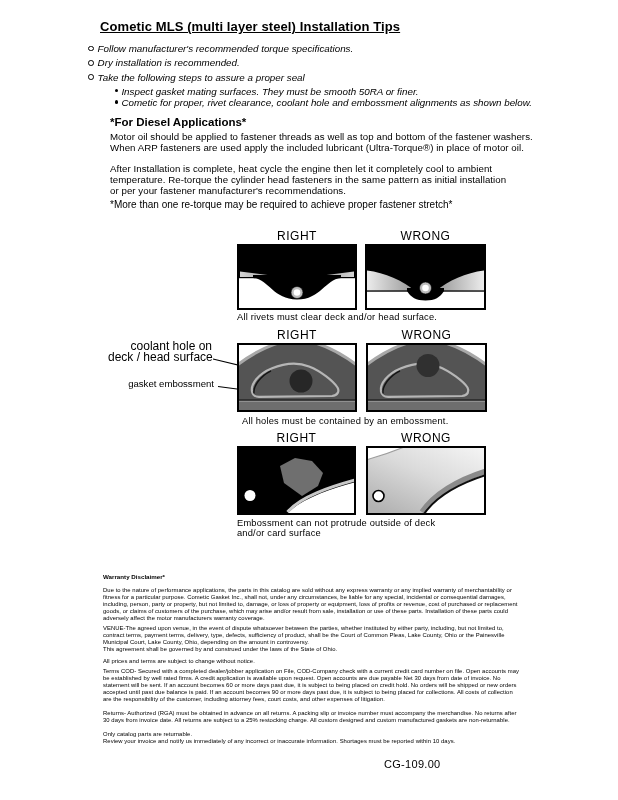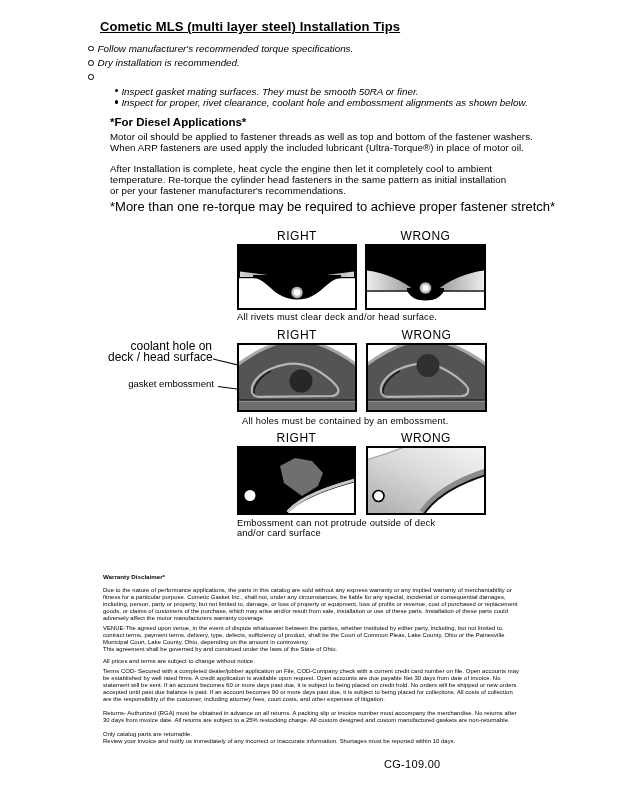"Take the following steps to" span { html: none -> <span>Take the following steps to assure a proper seal</span> }
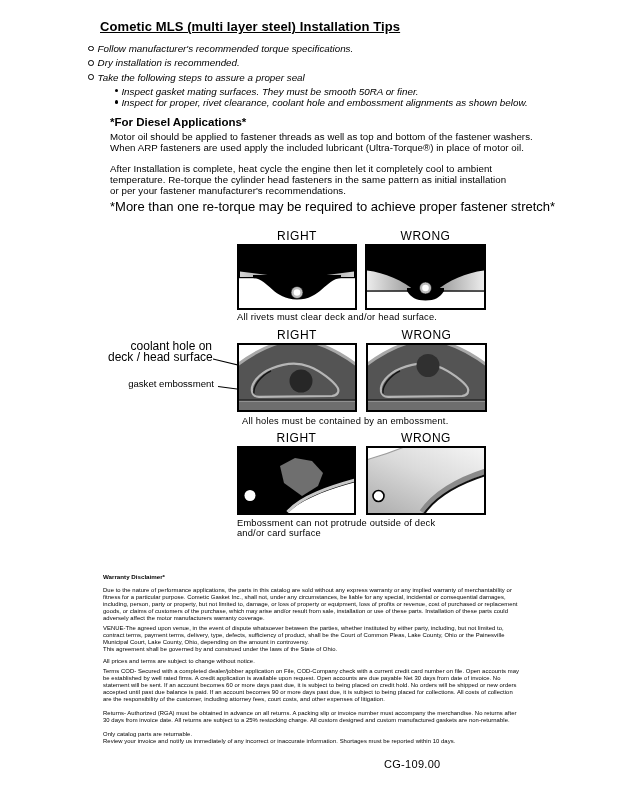"Inspect for proper, rivet clearance," span { text: Inspect -> Cometic }
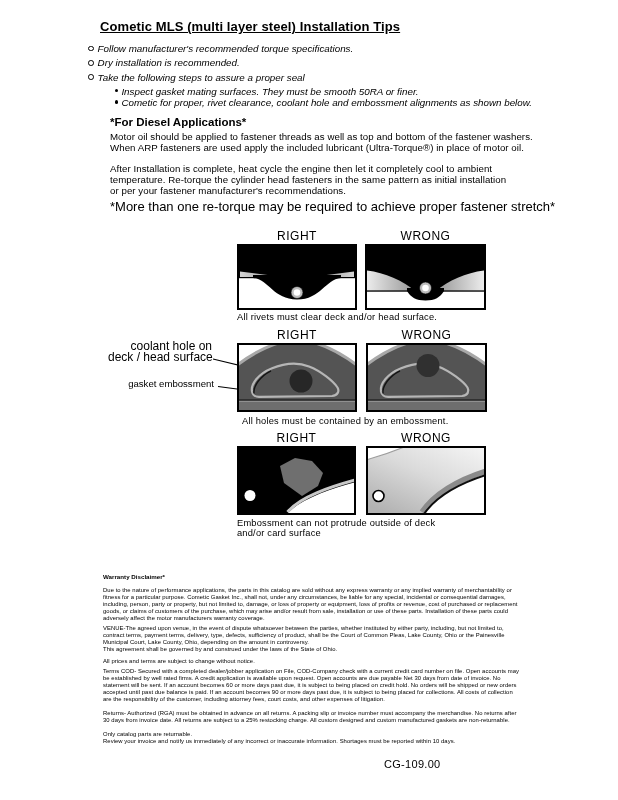"*More than one re-torque may" #diesel-note { font-size: 13px -> 10px }
